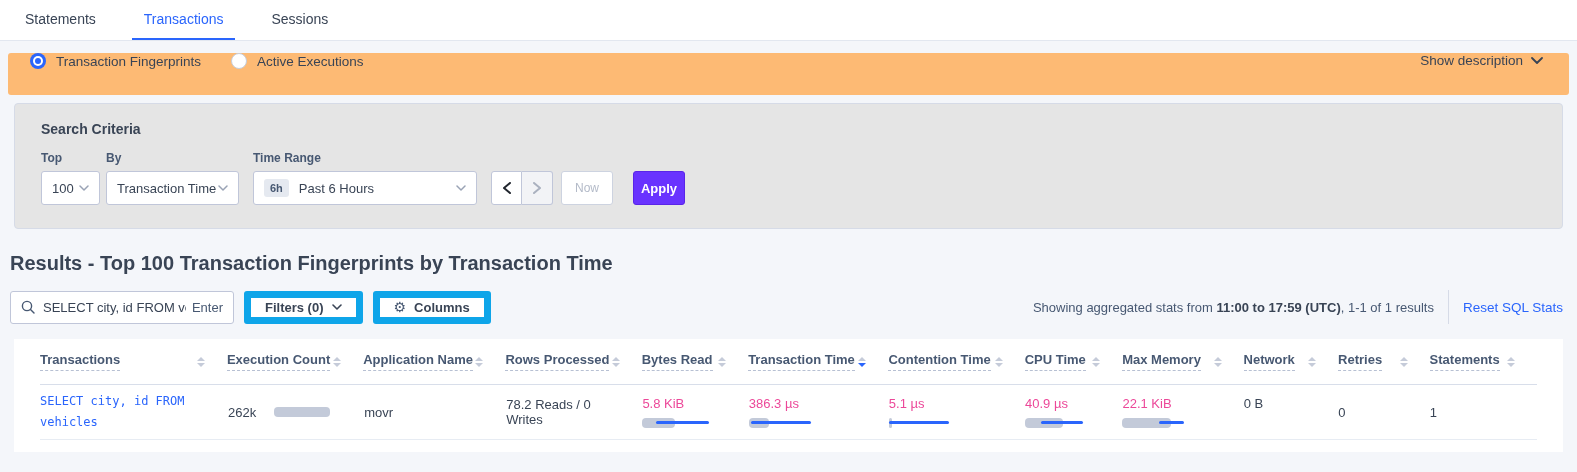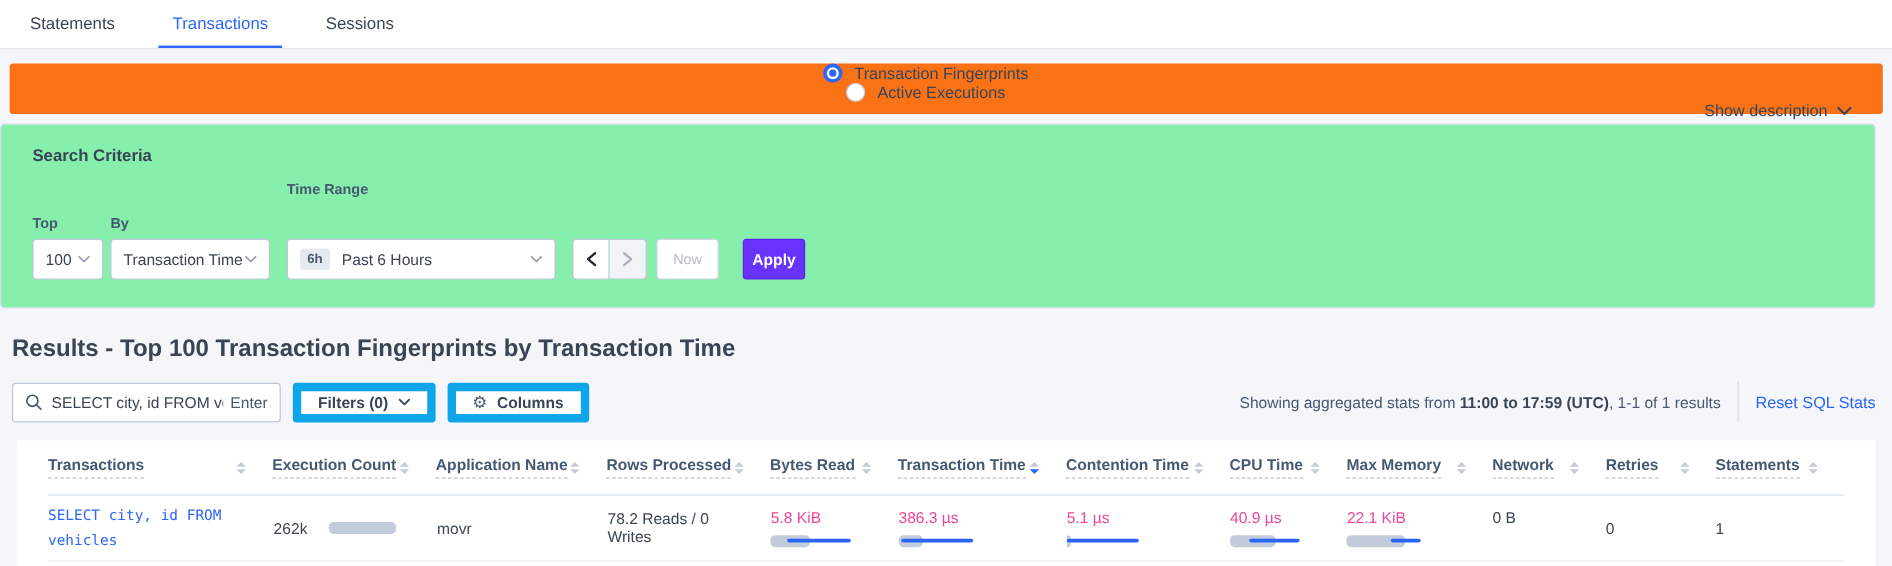"Transaction Fingerprints" .radio-strip { align-items: center -> flex-start; background: #f97316 -> #fdba74; flex-direction: column -> none }
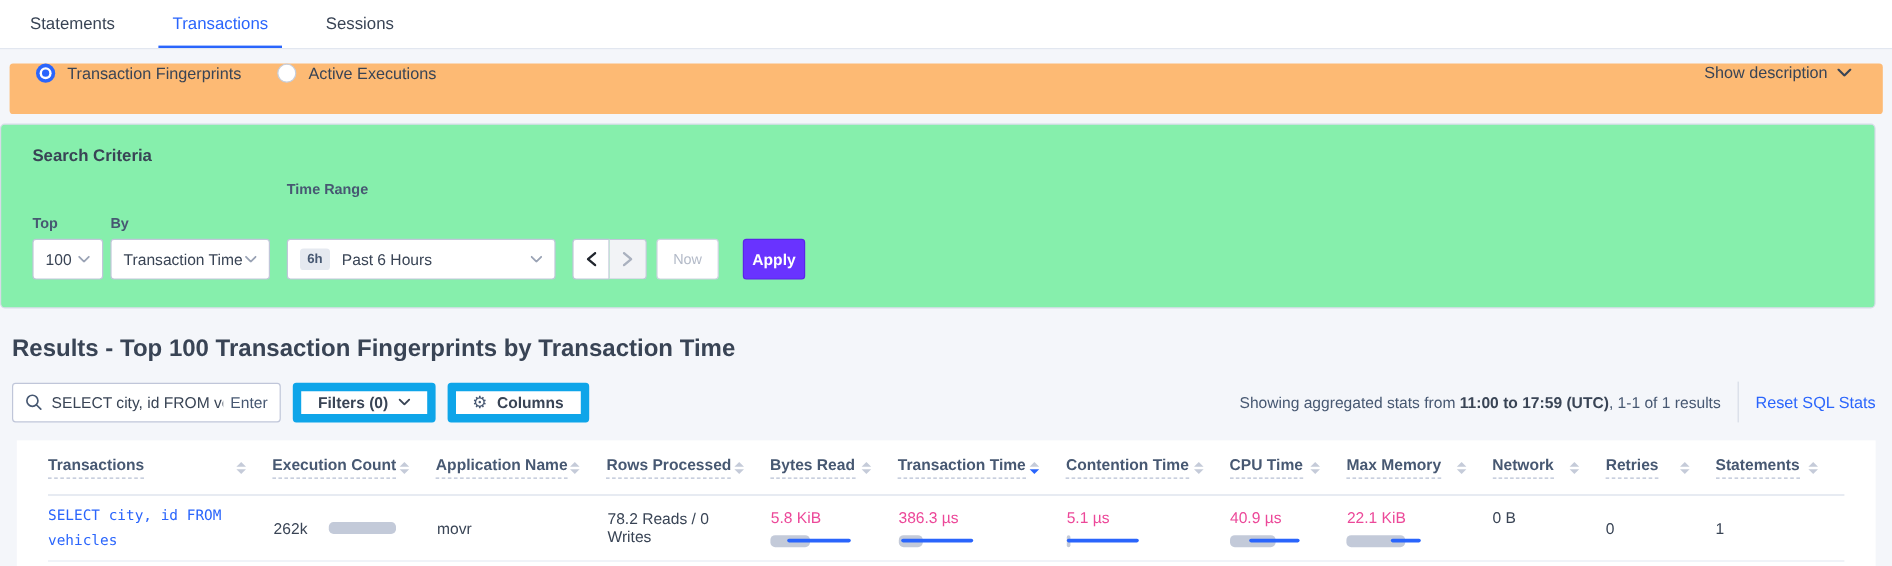"Search Criteria" .criteria-card { background: #86efac -> #e5e5e5; margin: 8px 14px 0 0 -> 8px 14px 0 14px }
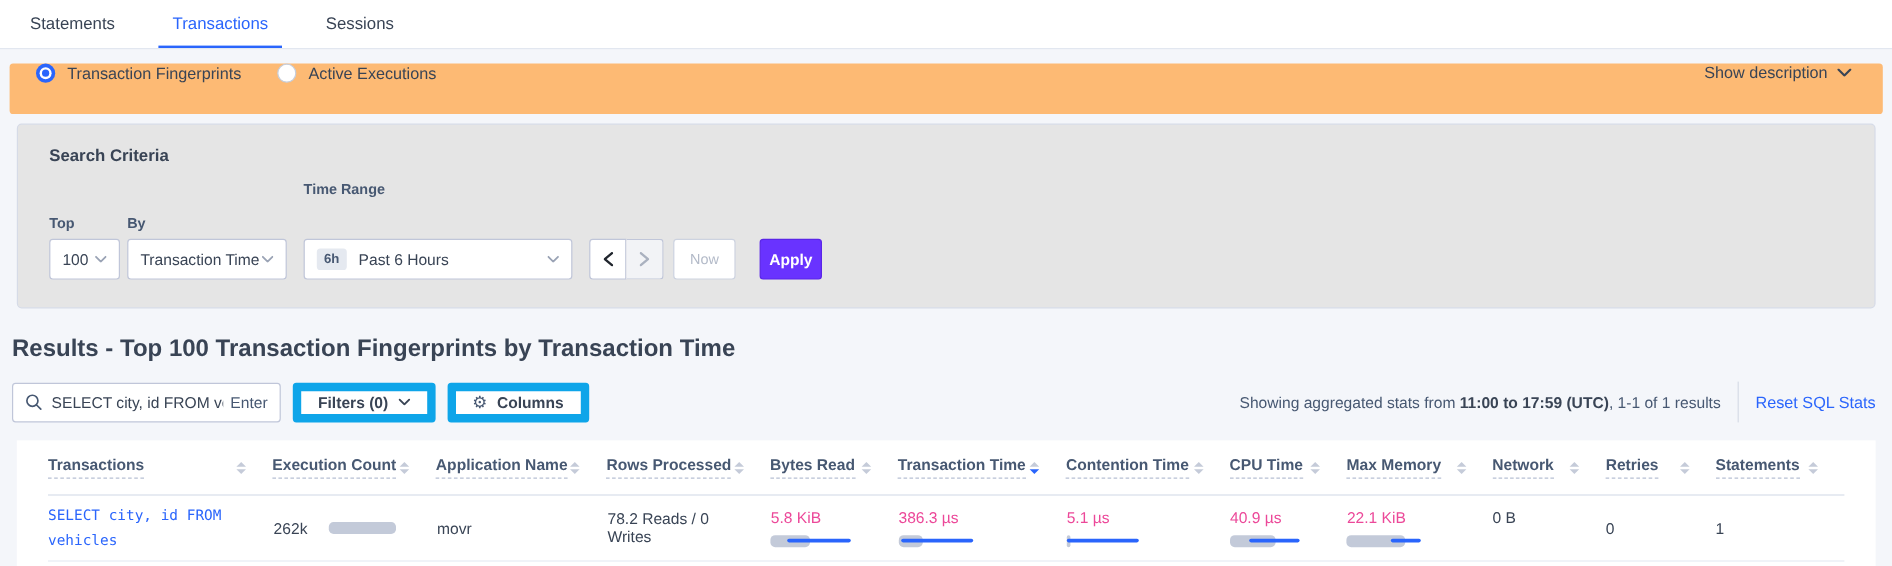"Time Range" div.field { gap: 28px -> none }
